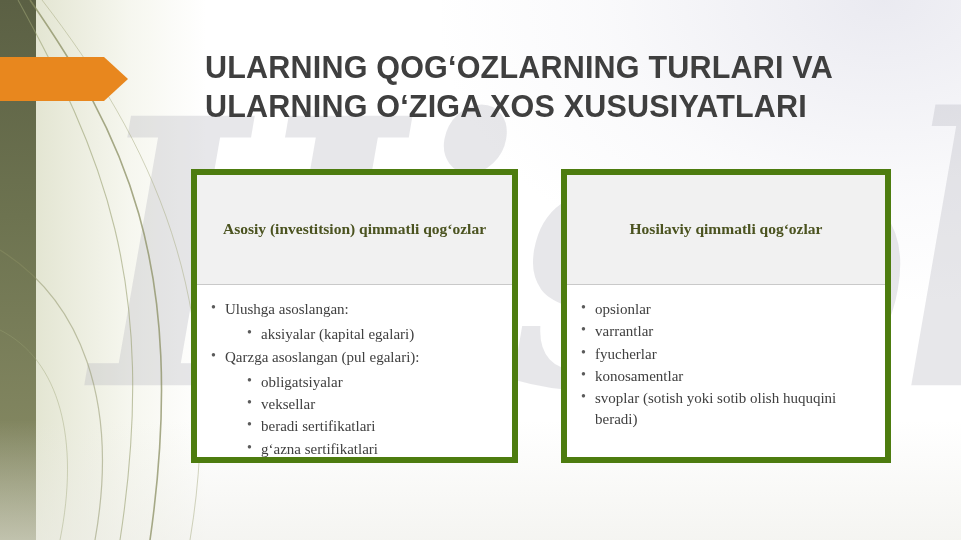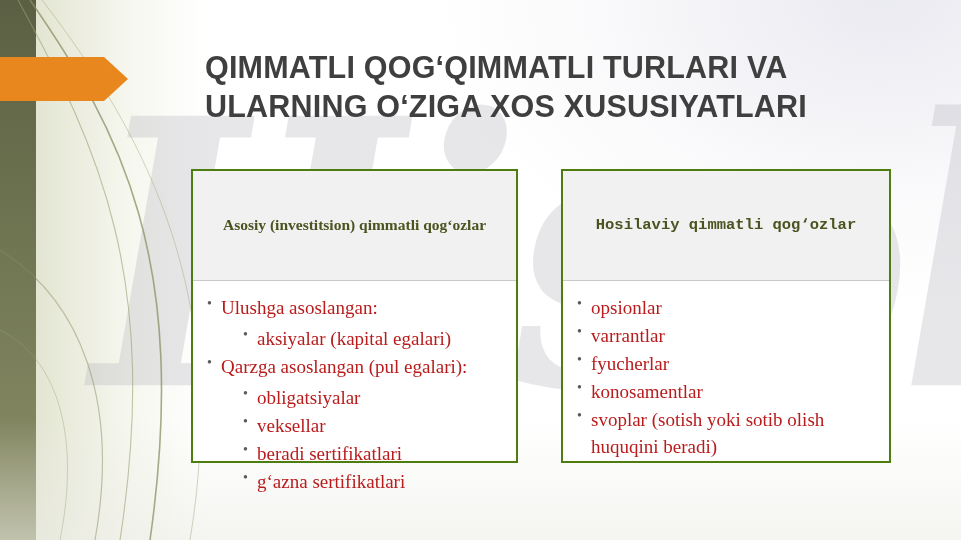"QIMMATLI QOG‘QIMMATLI TURLARI VA" div.title { text: QIMMATLI QOG‘QIMMATLI -> ULARNING QOG‘OZLARNING }
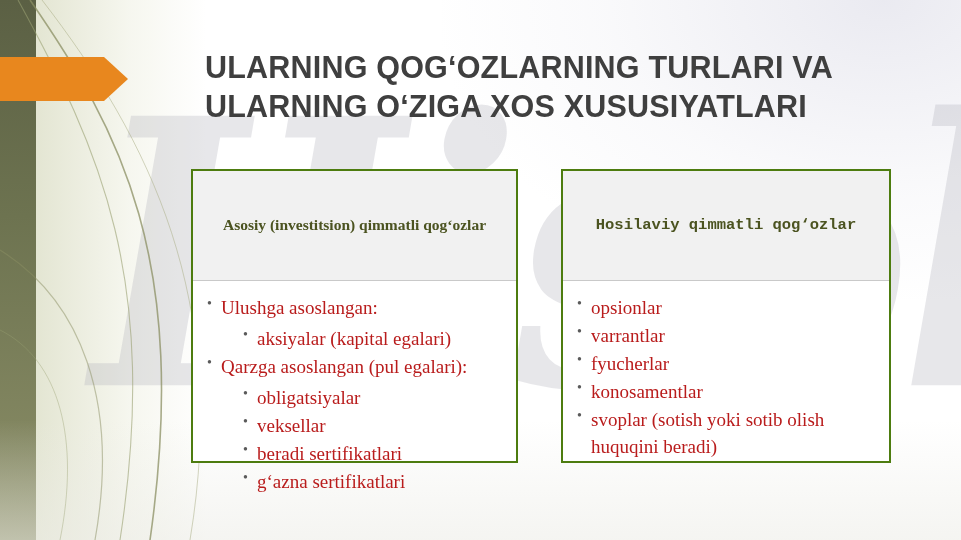"Asosiy (investitsion) qimmatli qog‘ozlar" .tbl { border: 2px solid #4d7c0f -> 6px solid #4d7c0f }
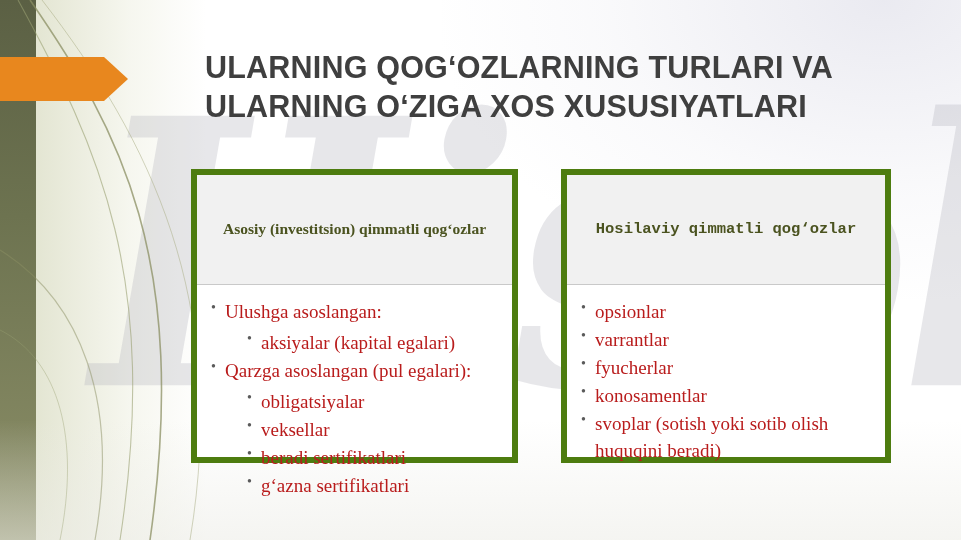"Hosilaviy qimmatli qog‘ozlar" #table-right .tbl-head { font-family: Liberation Mono, monospace -> none }
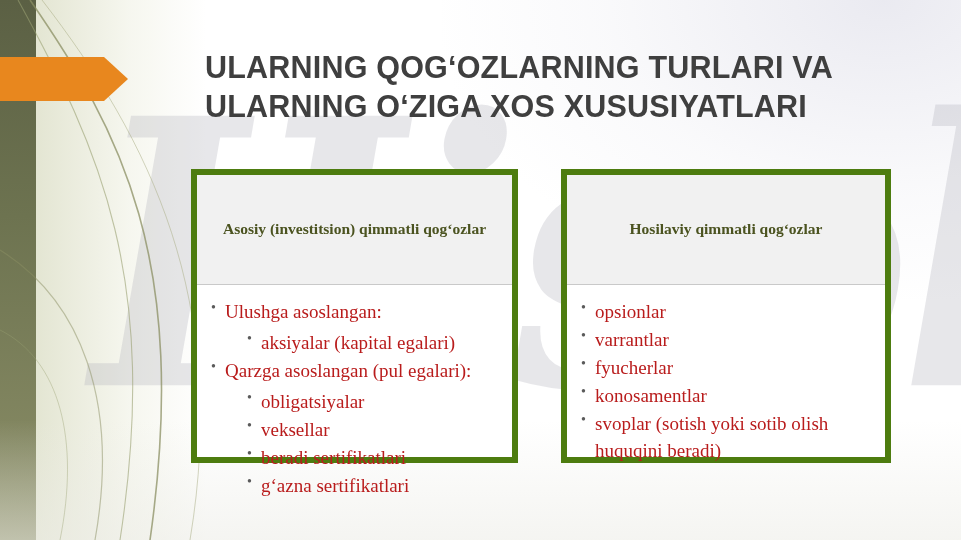"Ulushga asoslangan:" .tbl-body { color: #b91c1c -> #404040; font-size: 19px -> 15px }
